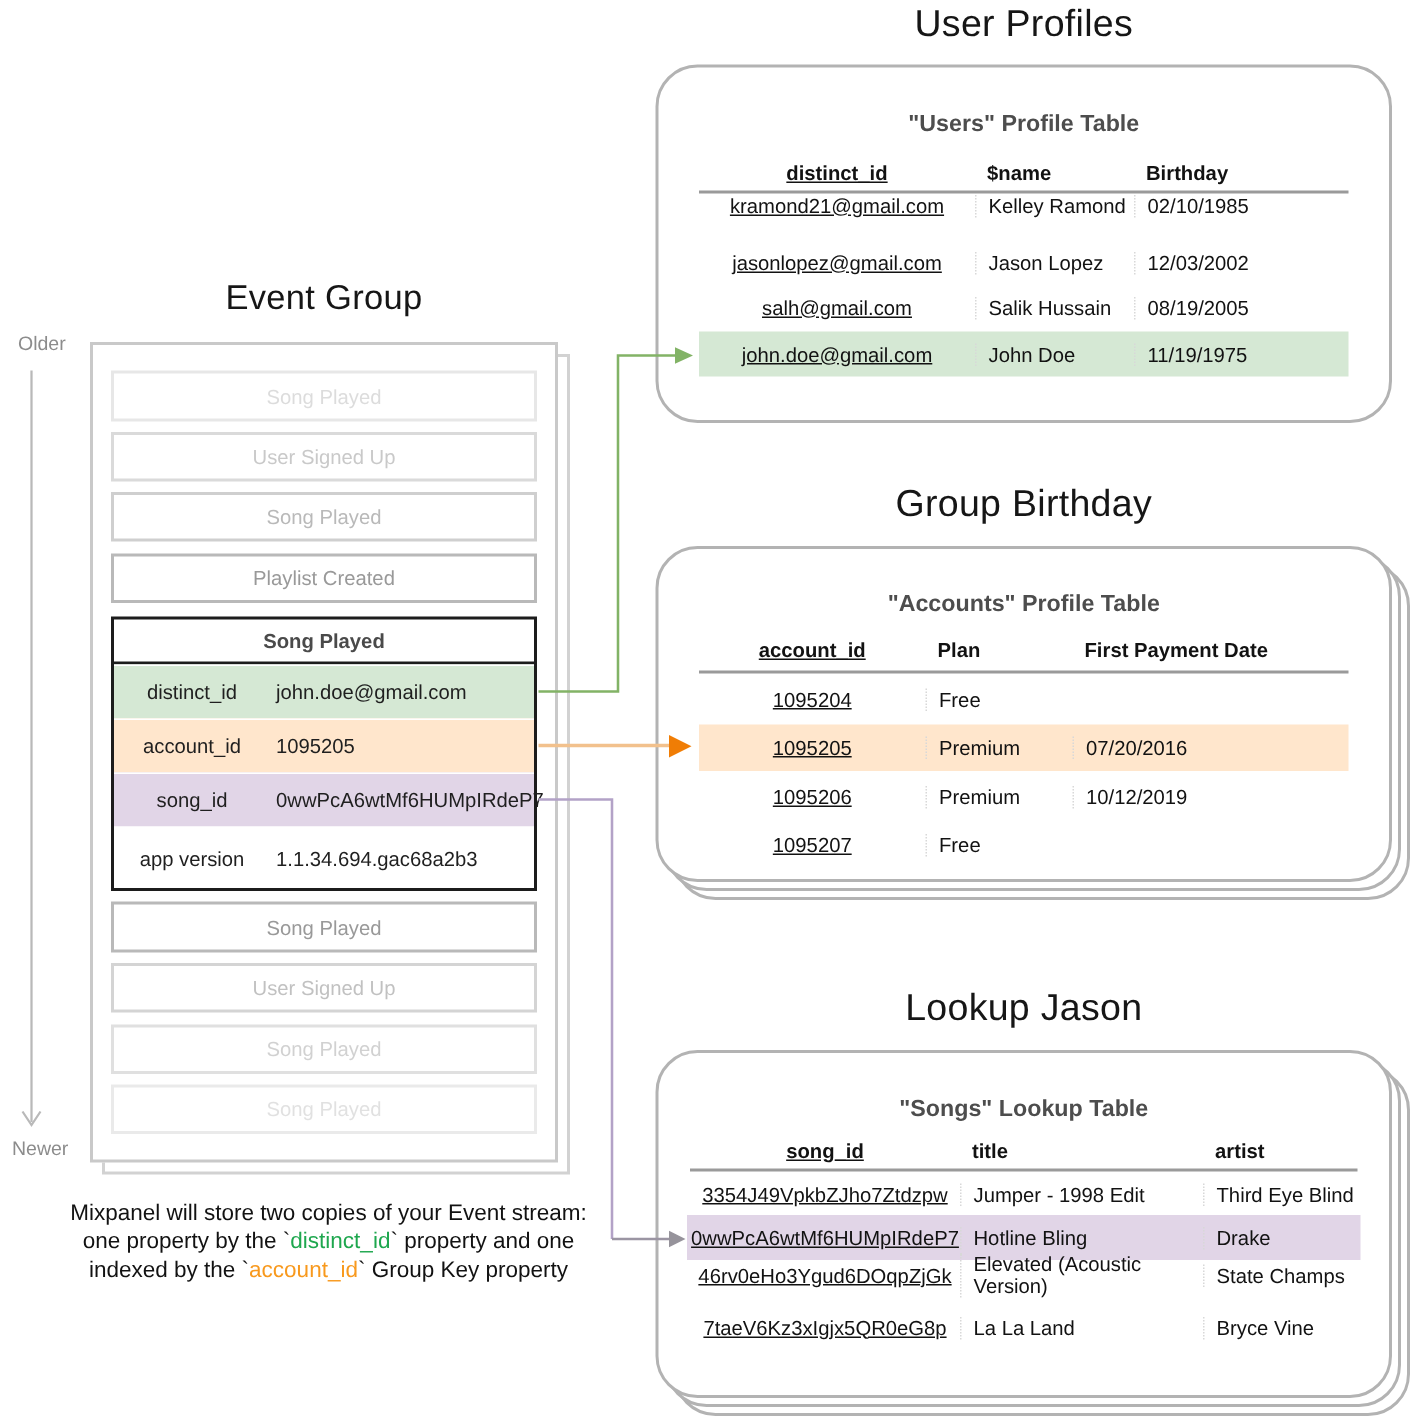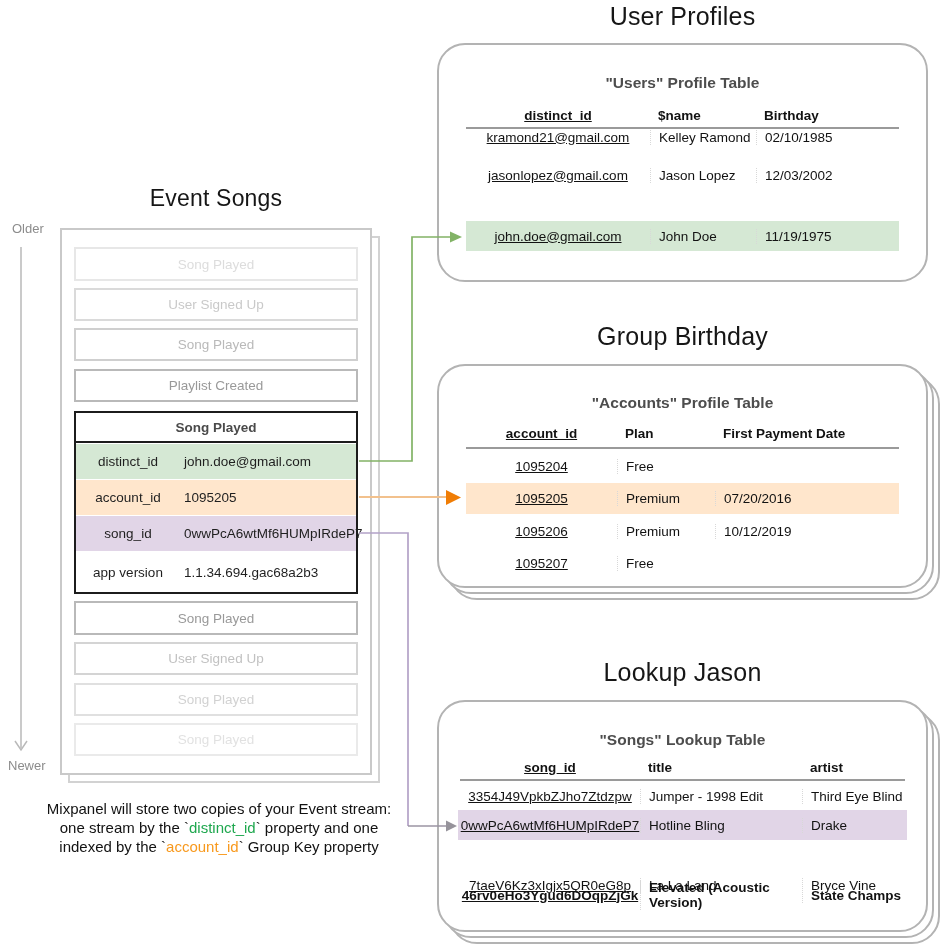"Event Songs" div.sec-title { text: Songs -> Group }
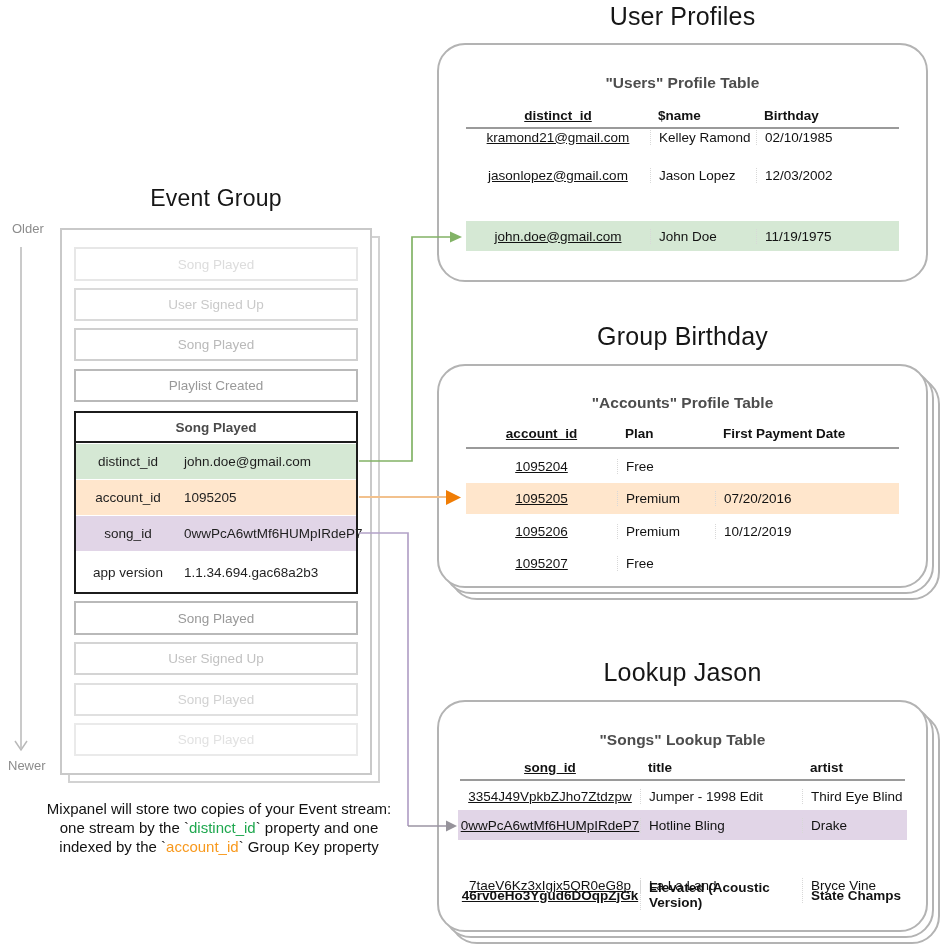"salh@gmail.com" div.trow { html: none -> <div> <div>salh@gmail.com</div> <div>Salik Hussain</div> <div>08/19/2005</div> </div> }
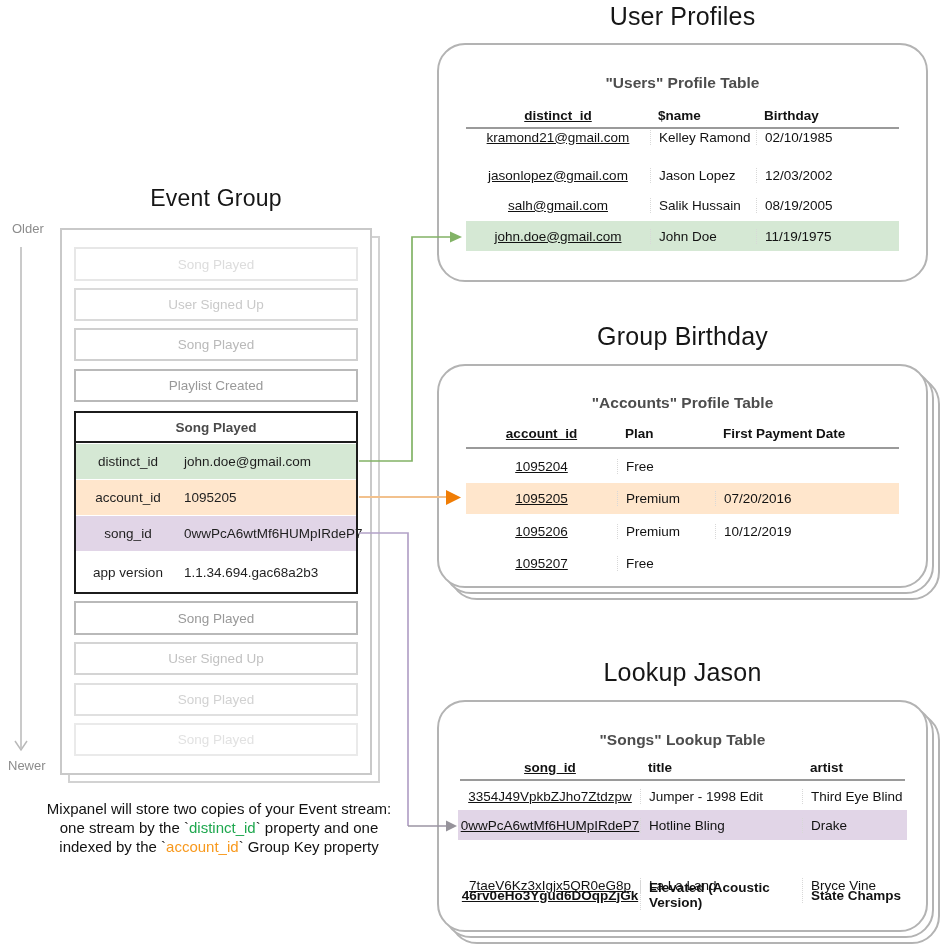"one stream by the `" span { text: stream -> property }
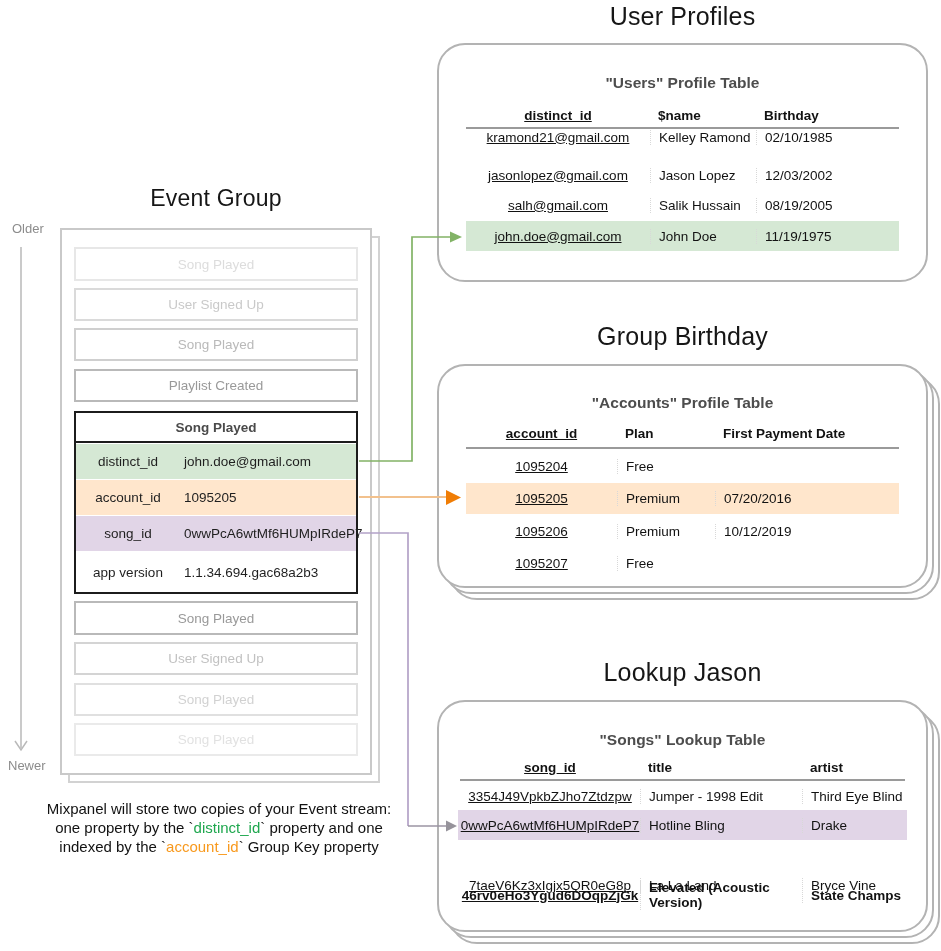"46rv0eHo3Ygud6DOqpZjGk" div.trow { font-weight: bold -> none; top: 880px -> 835px }
